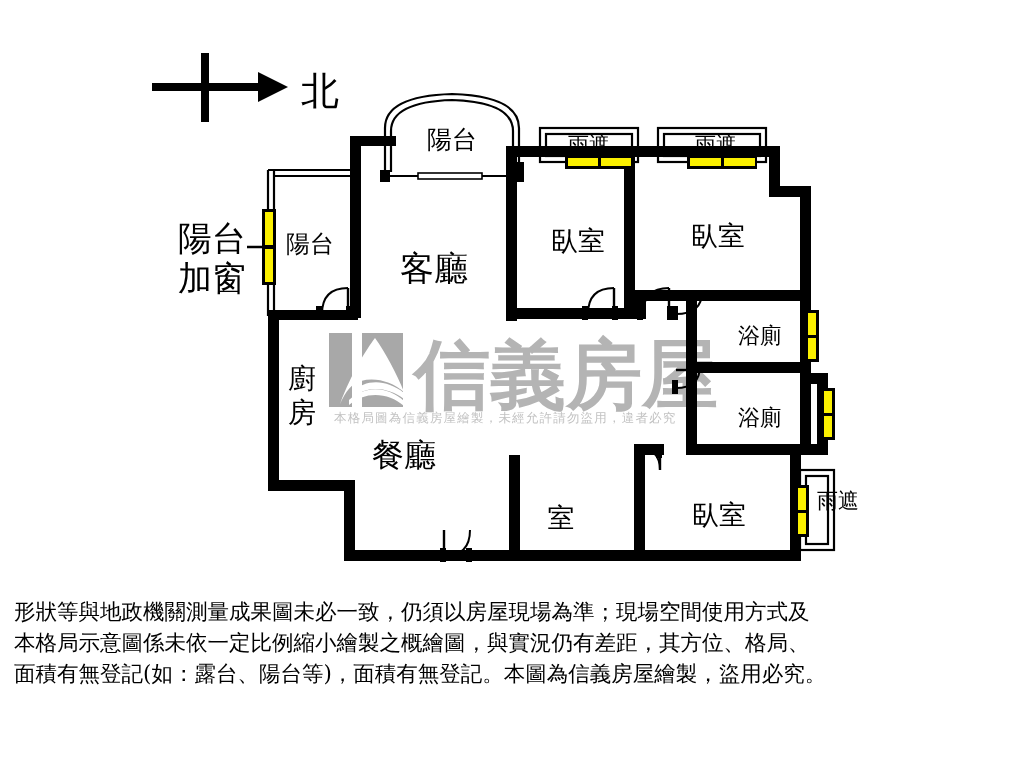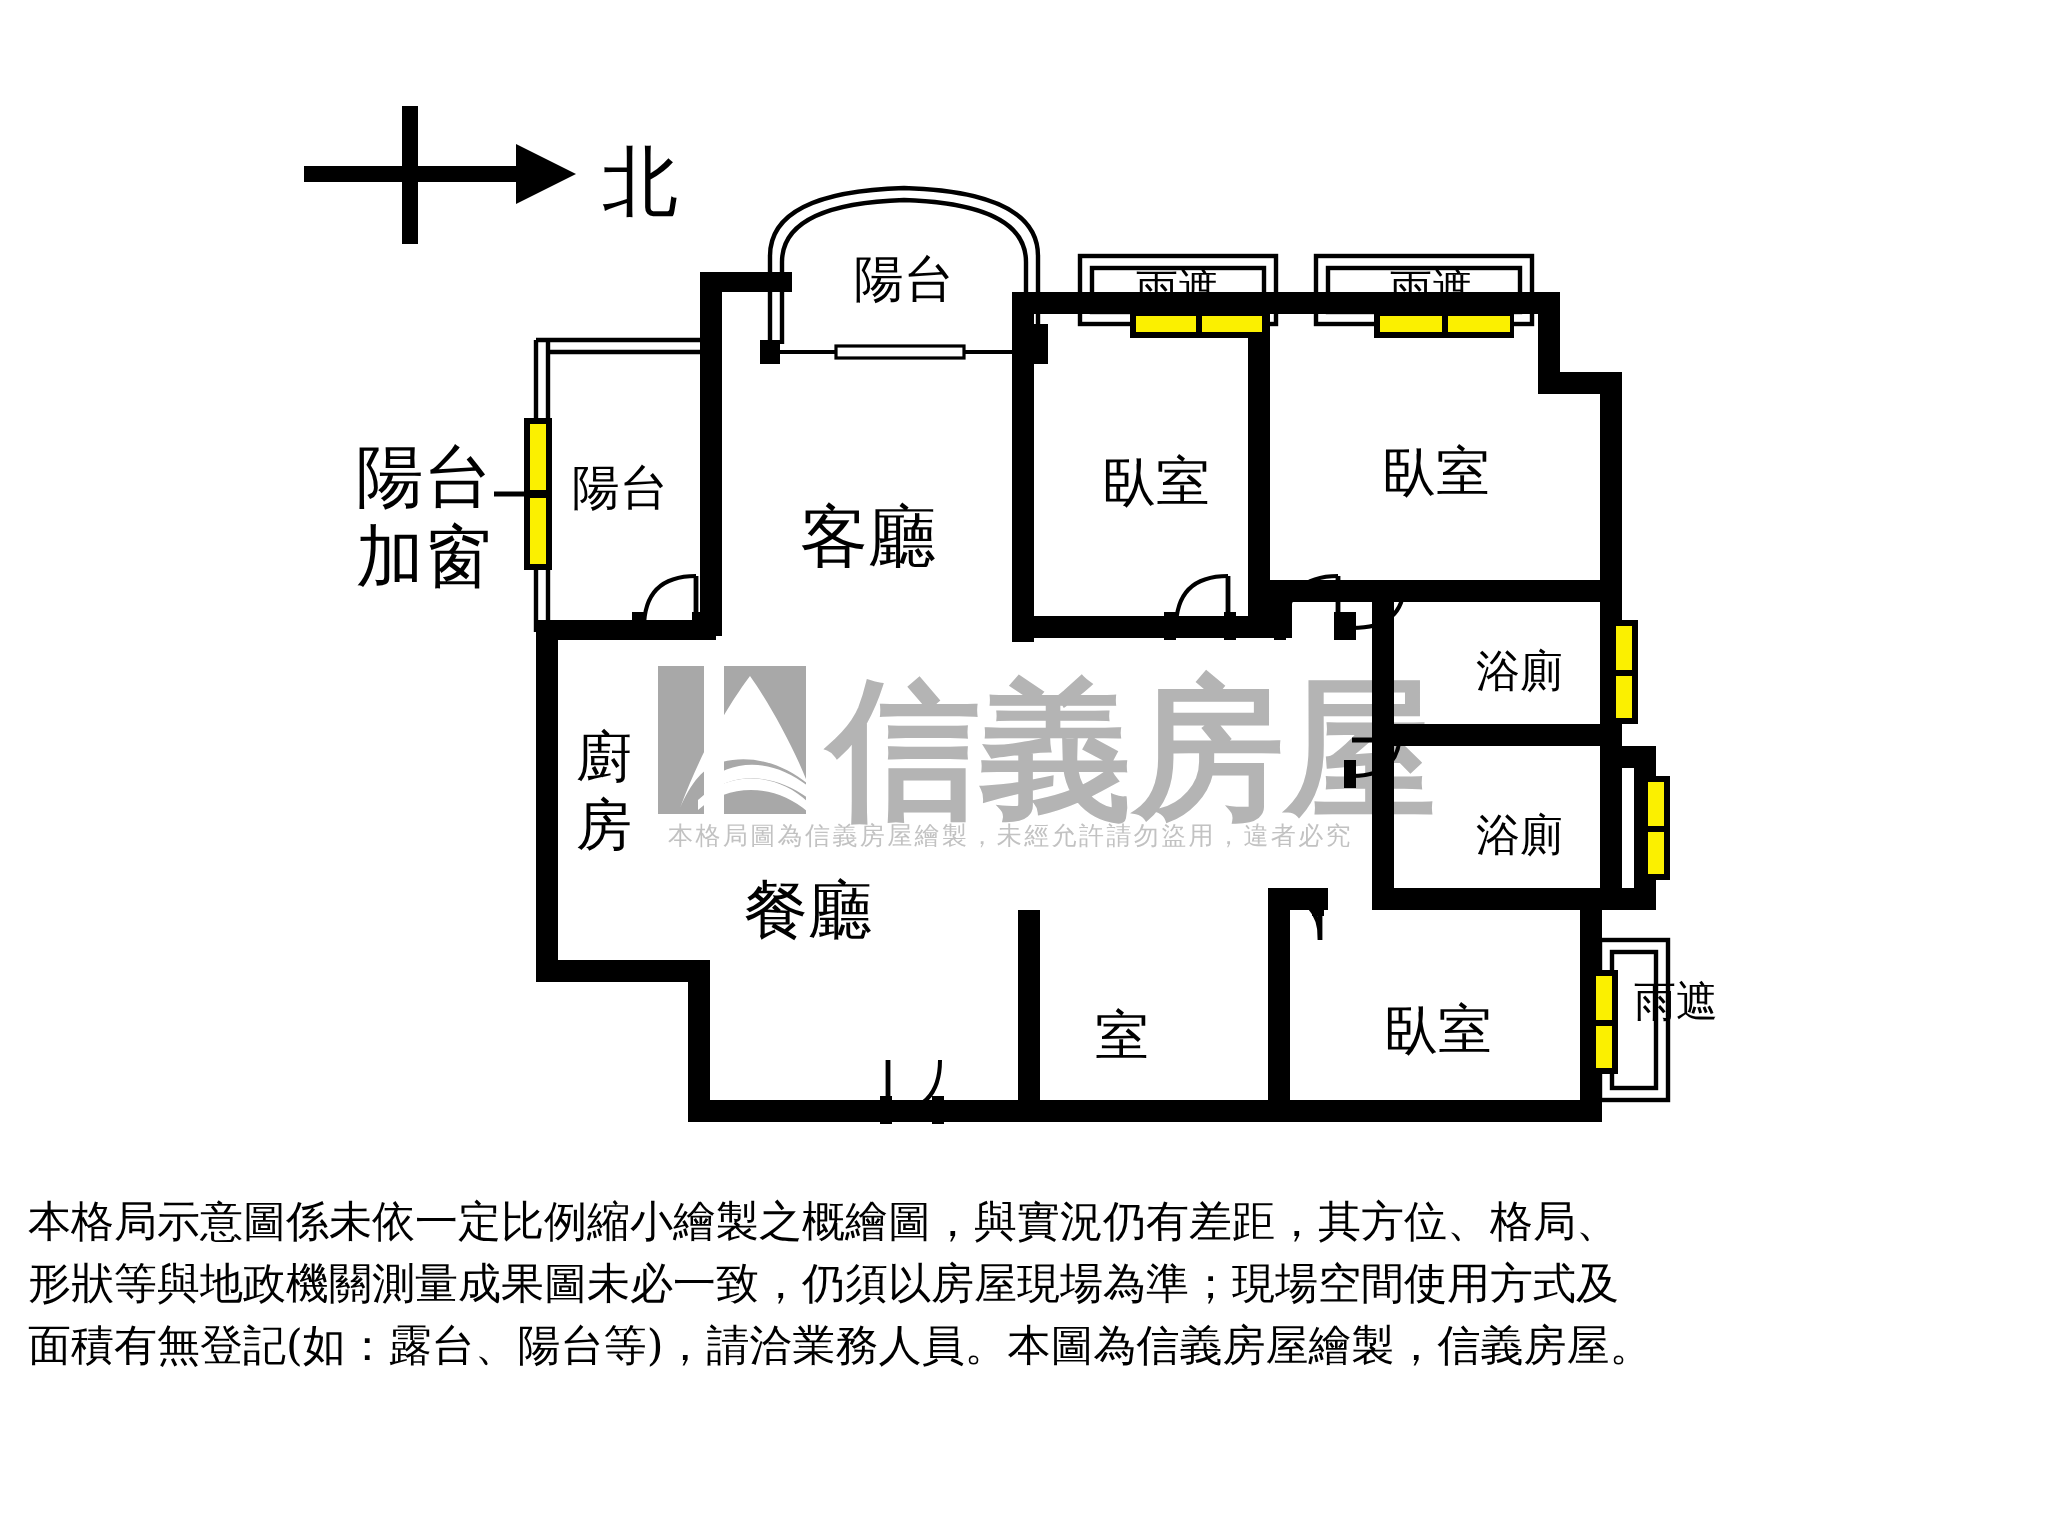"本格局示意圖係未依一定比例縮小繪製之概繪圖，與實況仍有差距，其方位、格局、" p { order: before "形狀等與地政機關測量成果圖未必一致，仍須以房屋現場為準；現場空間使用方式及" -> after "形狀等與地政機關測量成果圖未必一致，仍須以房屋現場為準；現場空間使用方式及" }
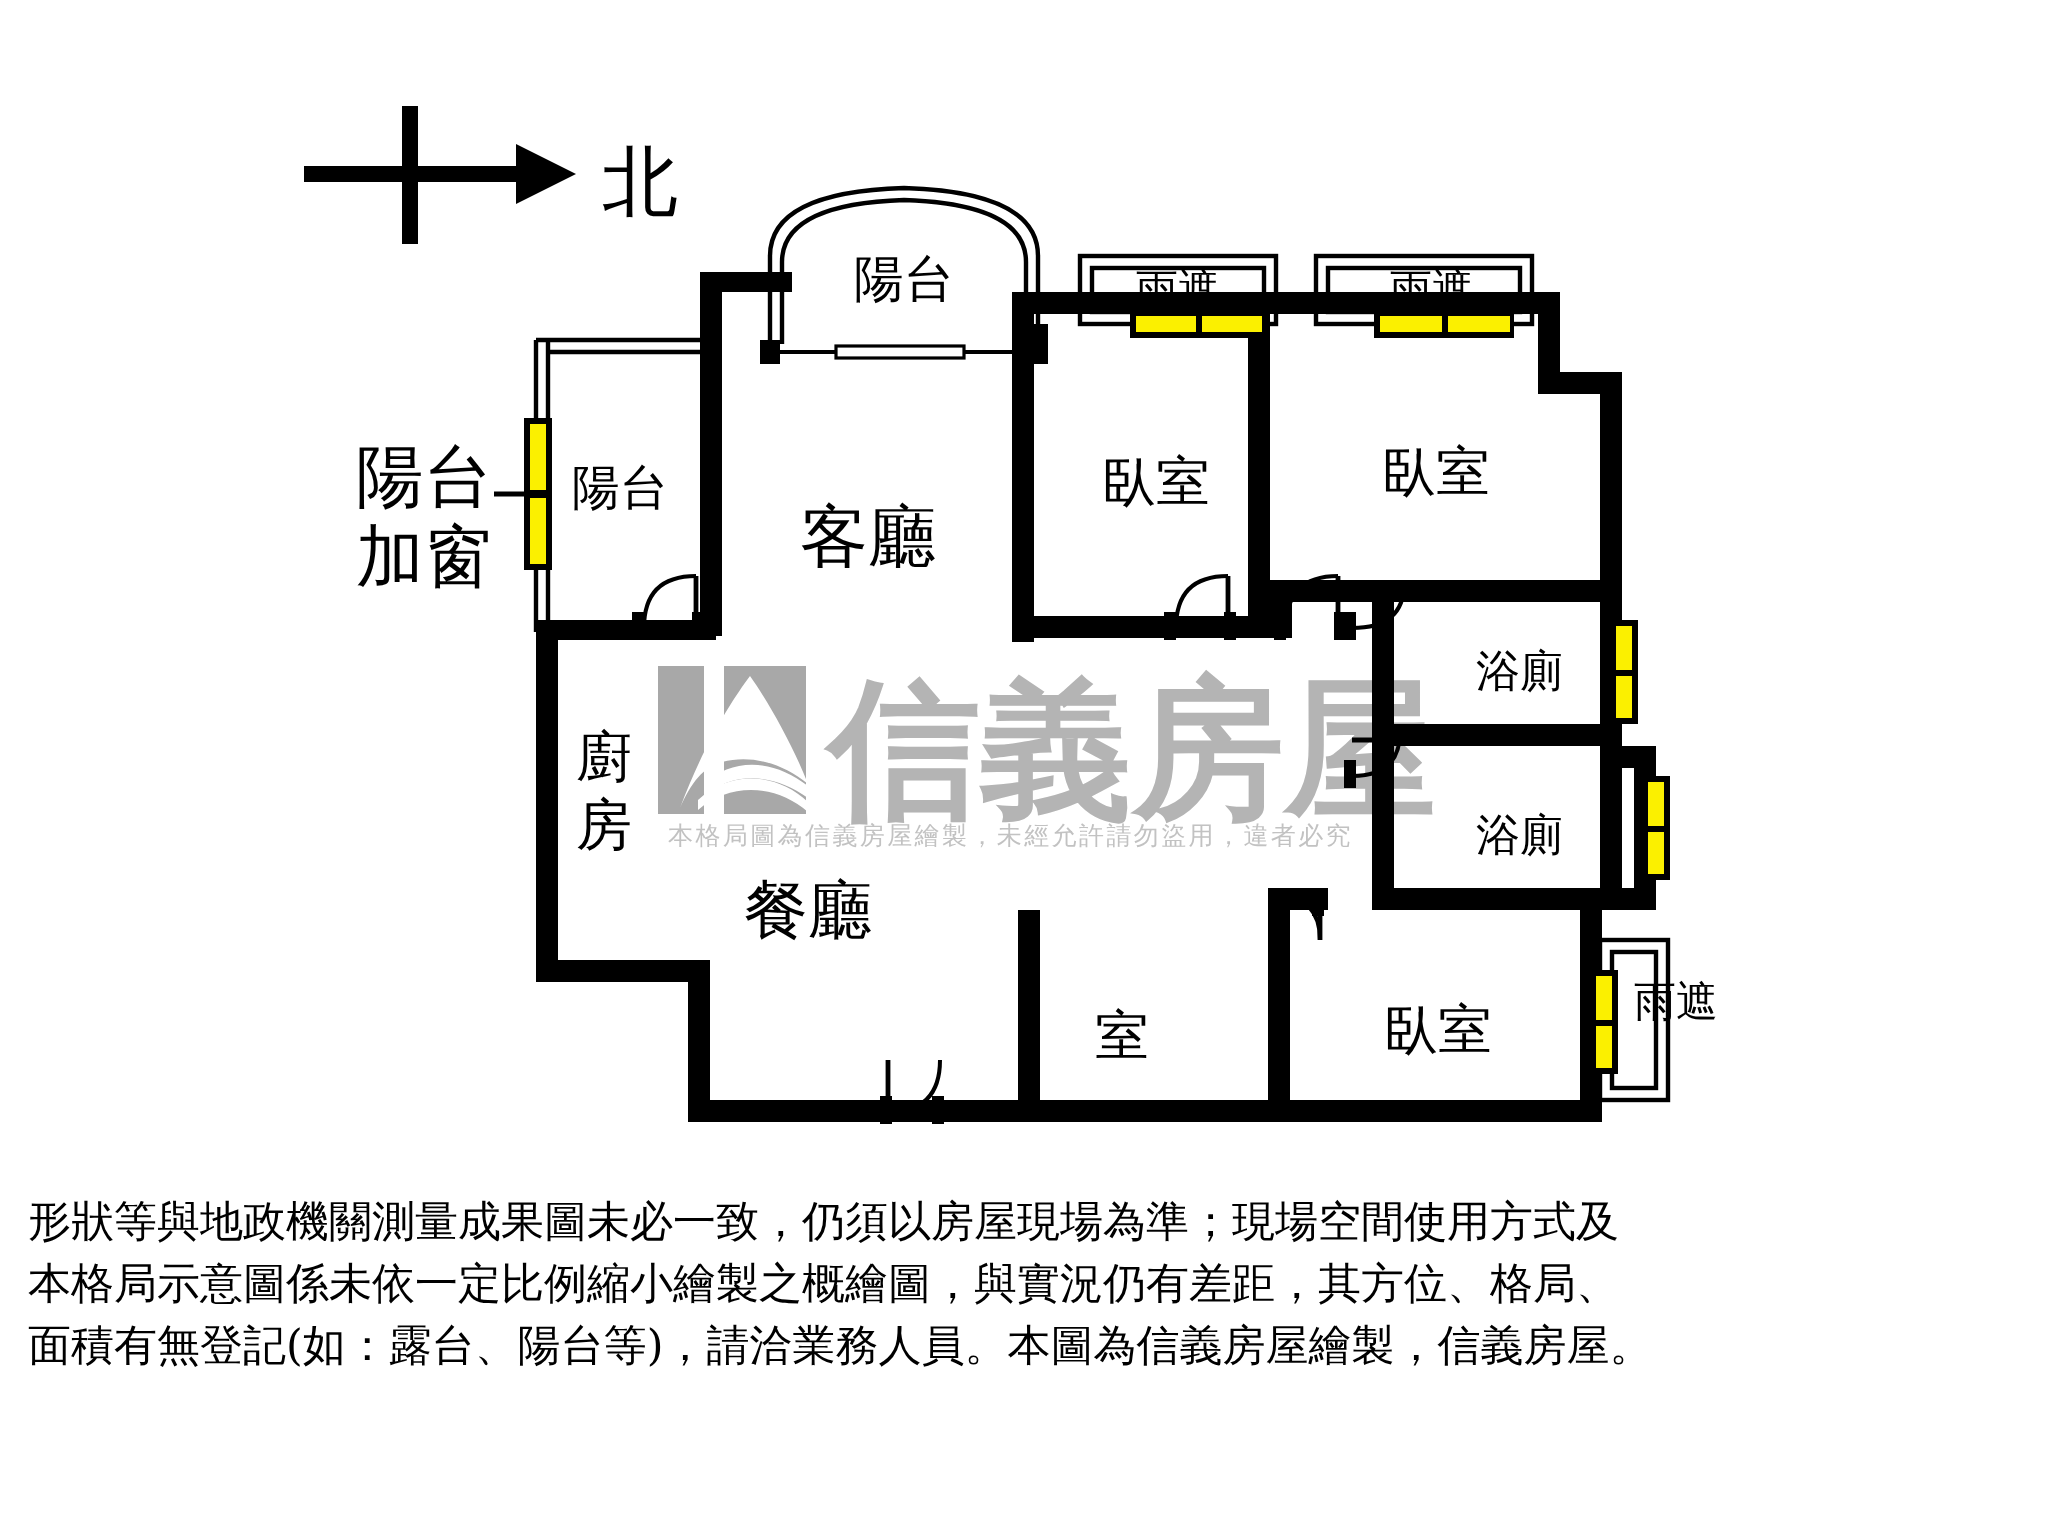"面積有無登記(如：露台、陽台等)，請洽業務人員。本圖為信義房屋繪製，信義房屋。" p { text: 請洽業務人員。本圖為信義房屋繪製，信義房屋 -> 面積有無登記。本圖為信義房屋繪製，盜用必究 }
